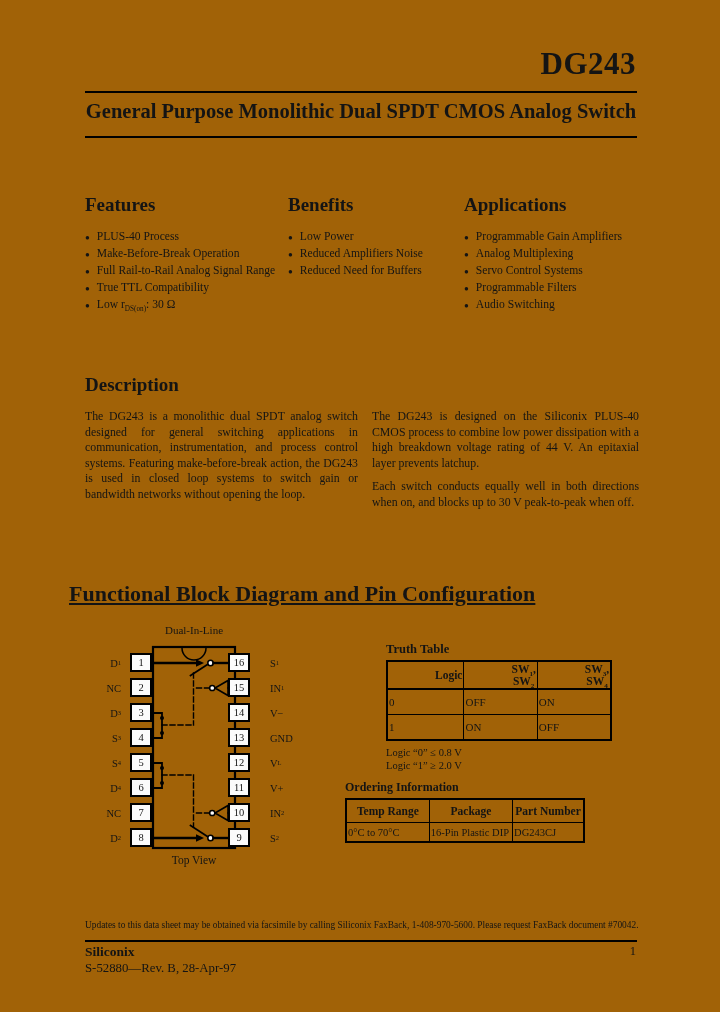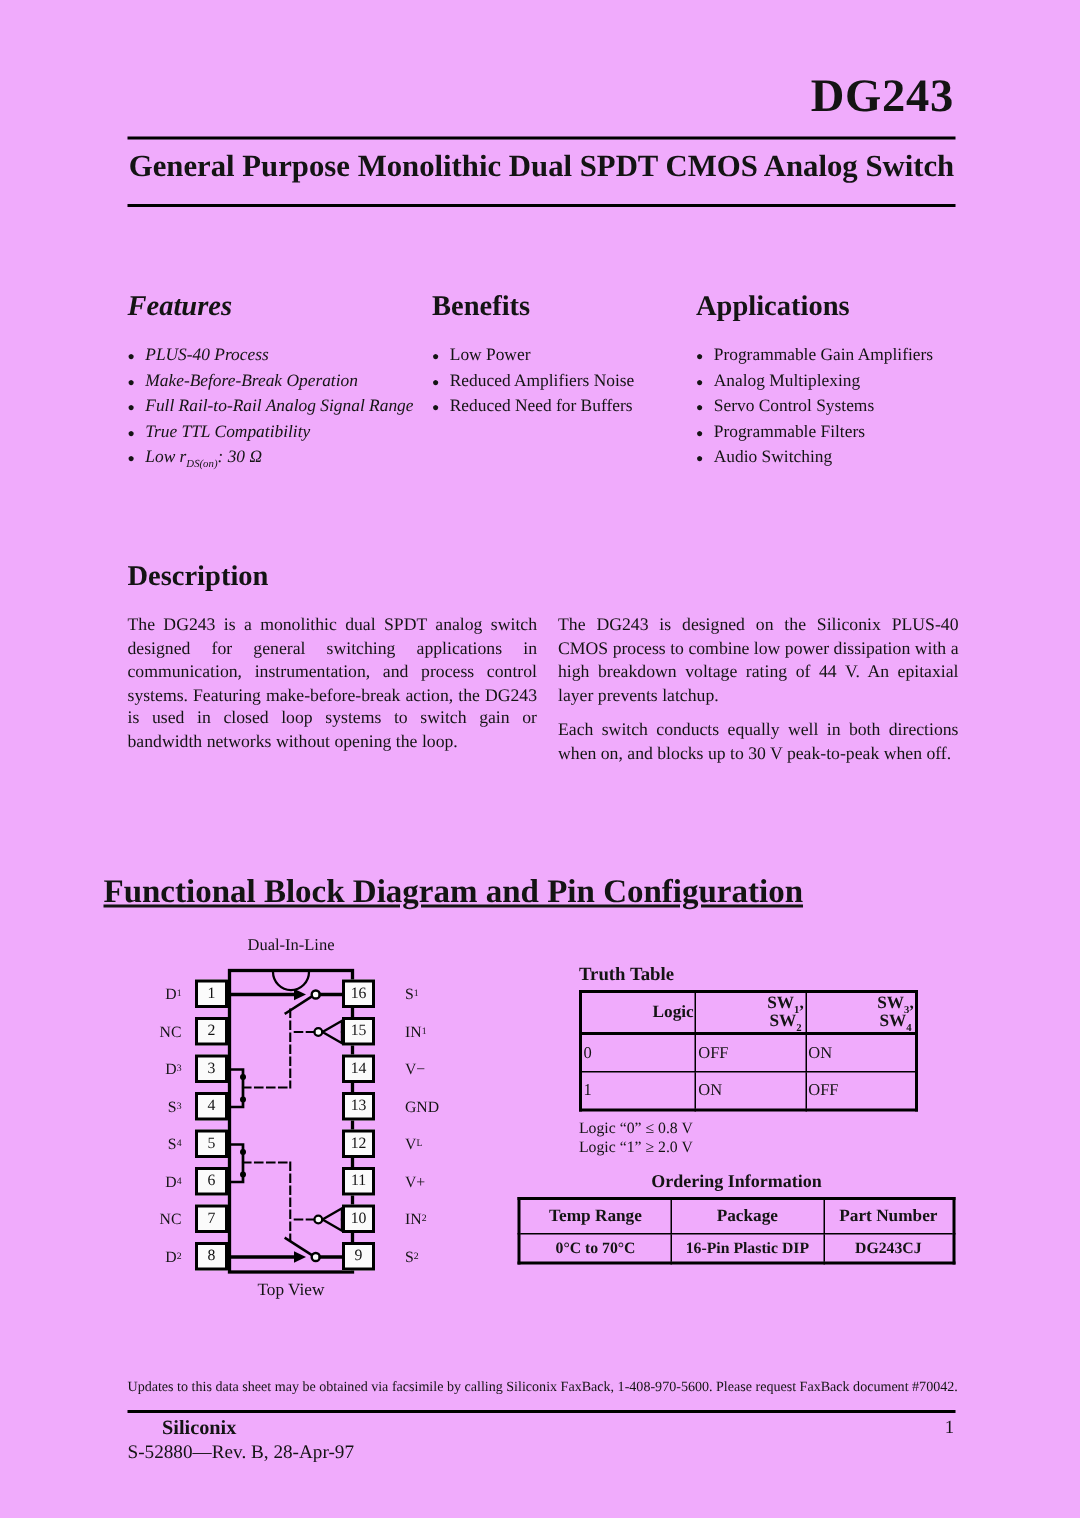"DG243" .page { background: #f0abfc -> #a16207 }
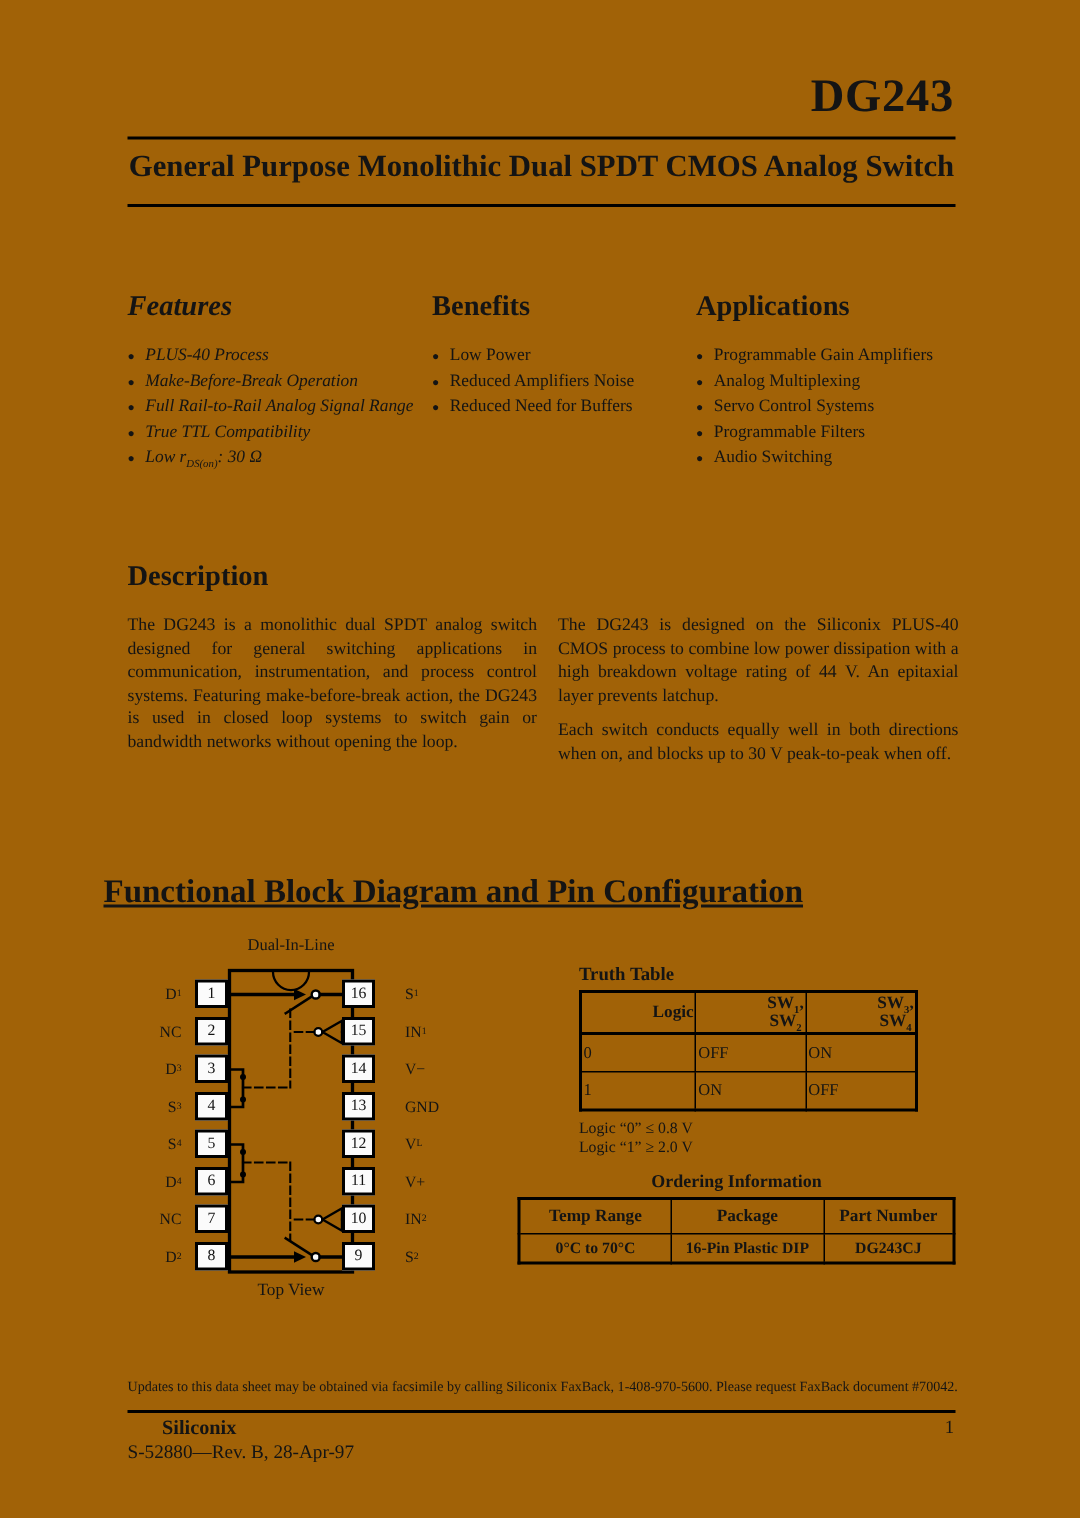"Features" #features { font-style: italic -> none }
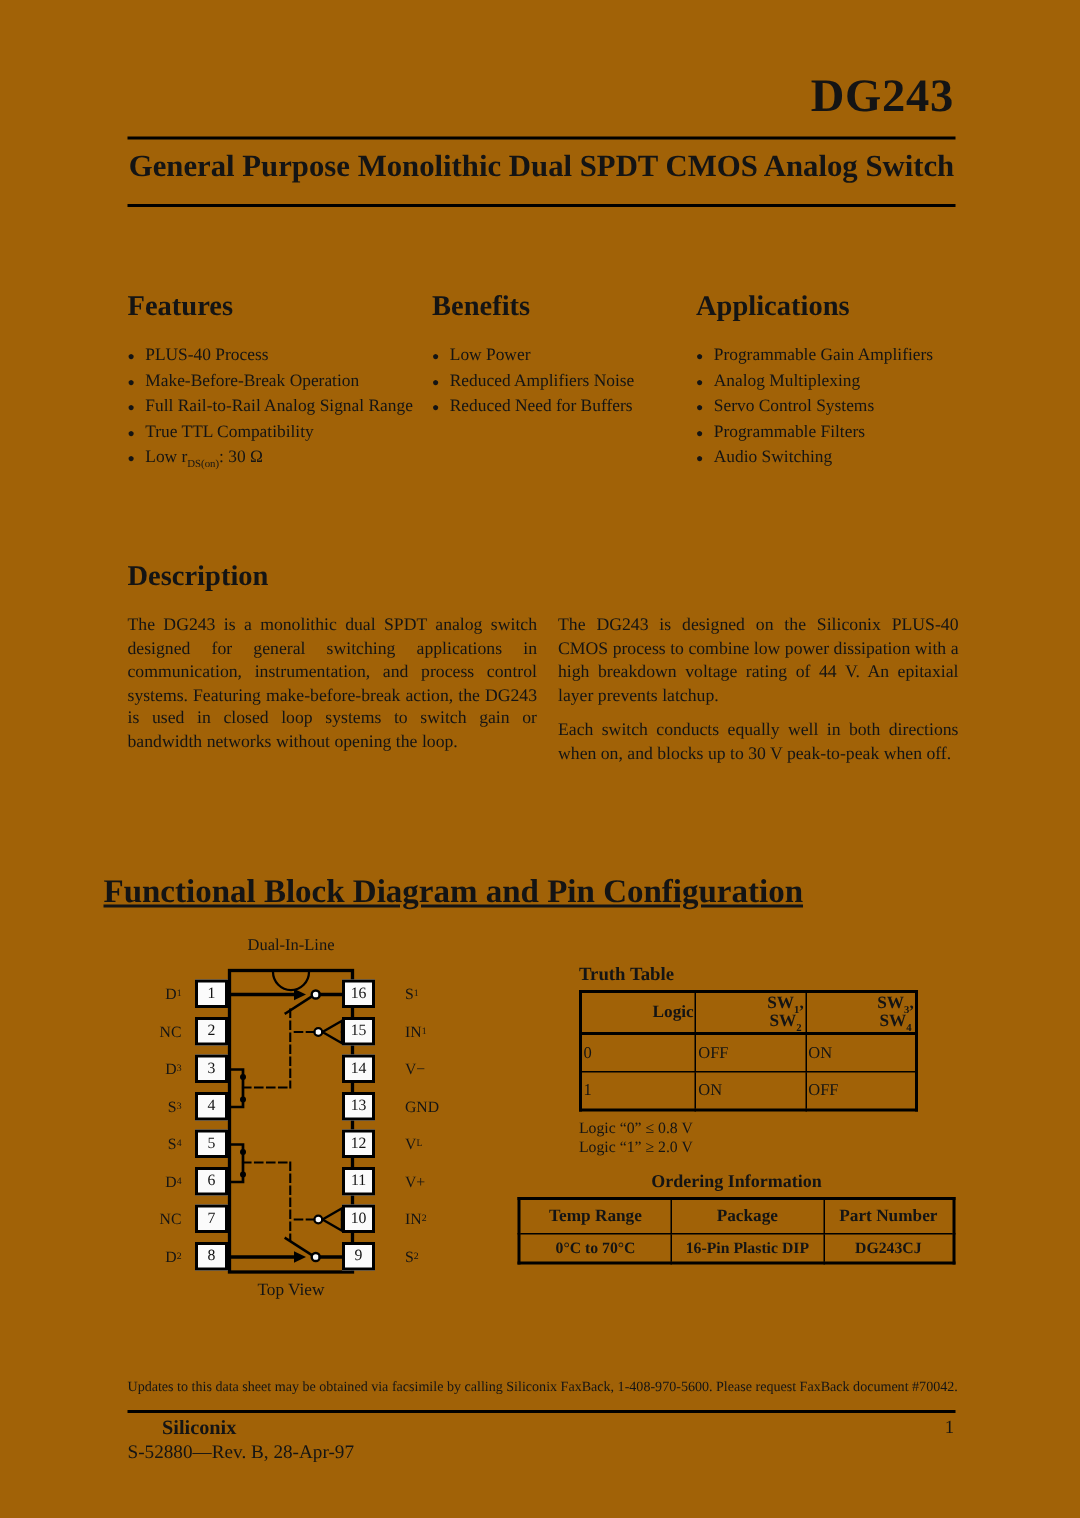"Ordering Information" #ordering { text-align: center -> none; width: 292px -> 240px }
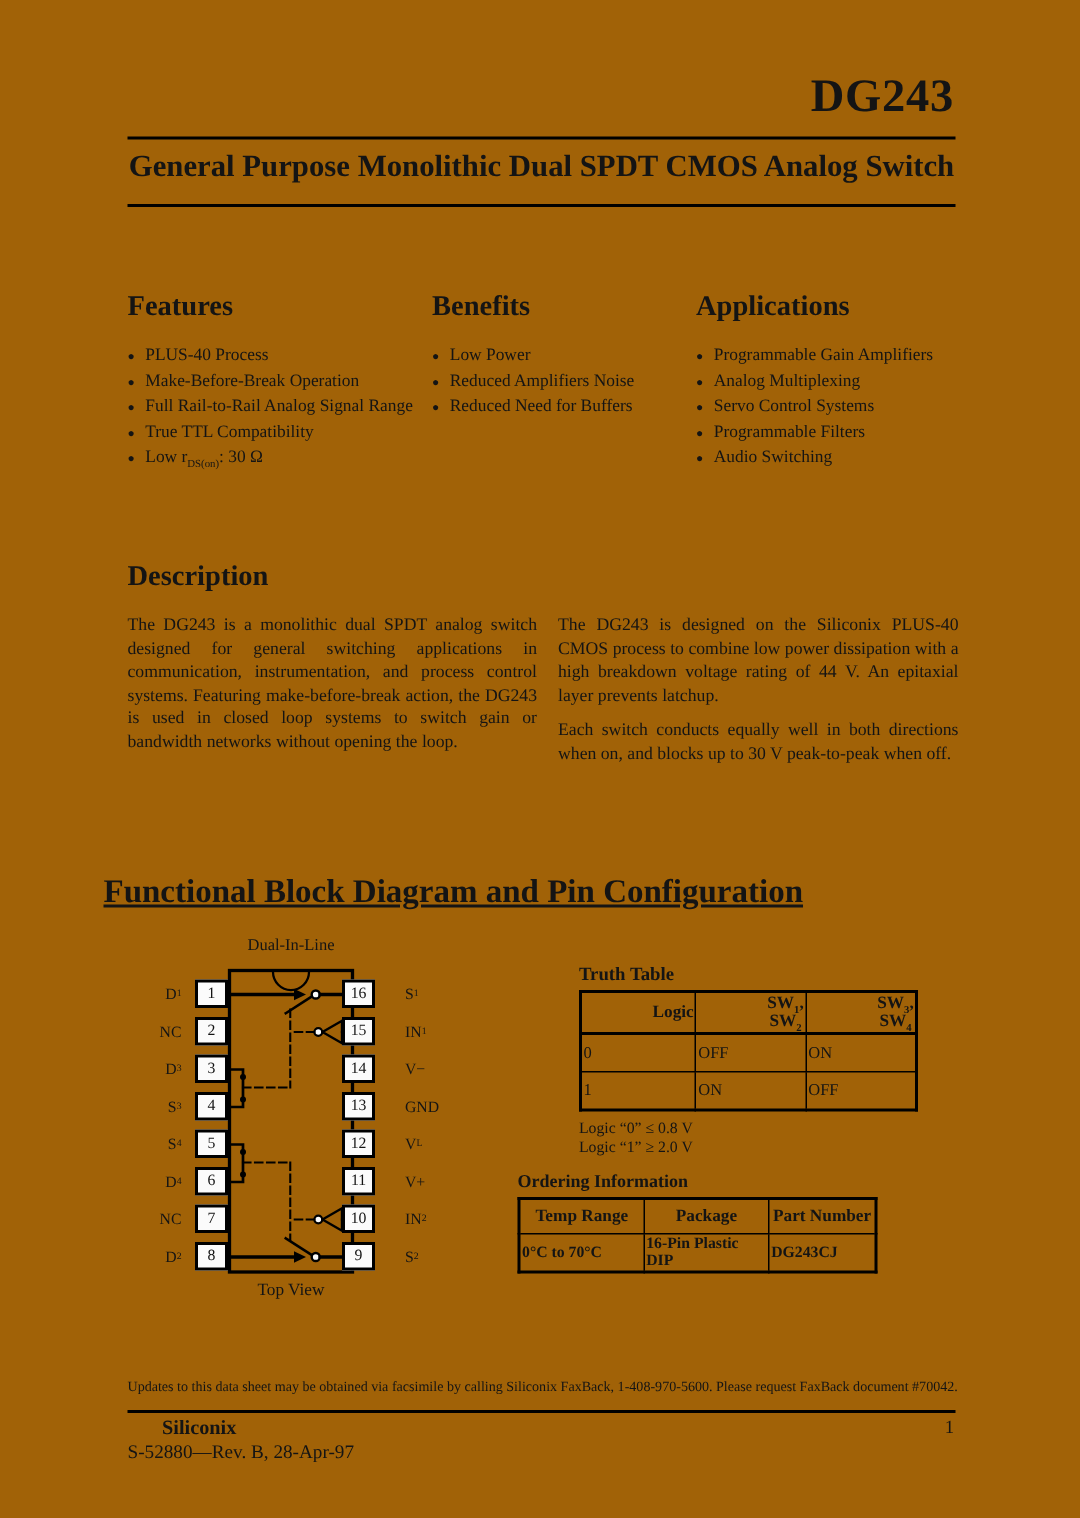"0°C to 70°C" #ordering td { font-weight: bold -> none }
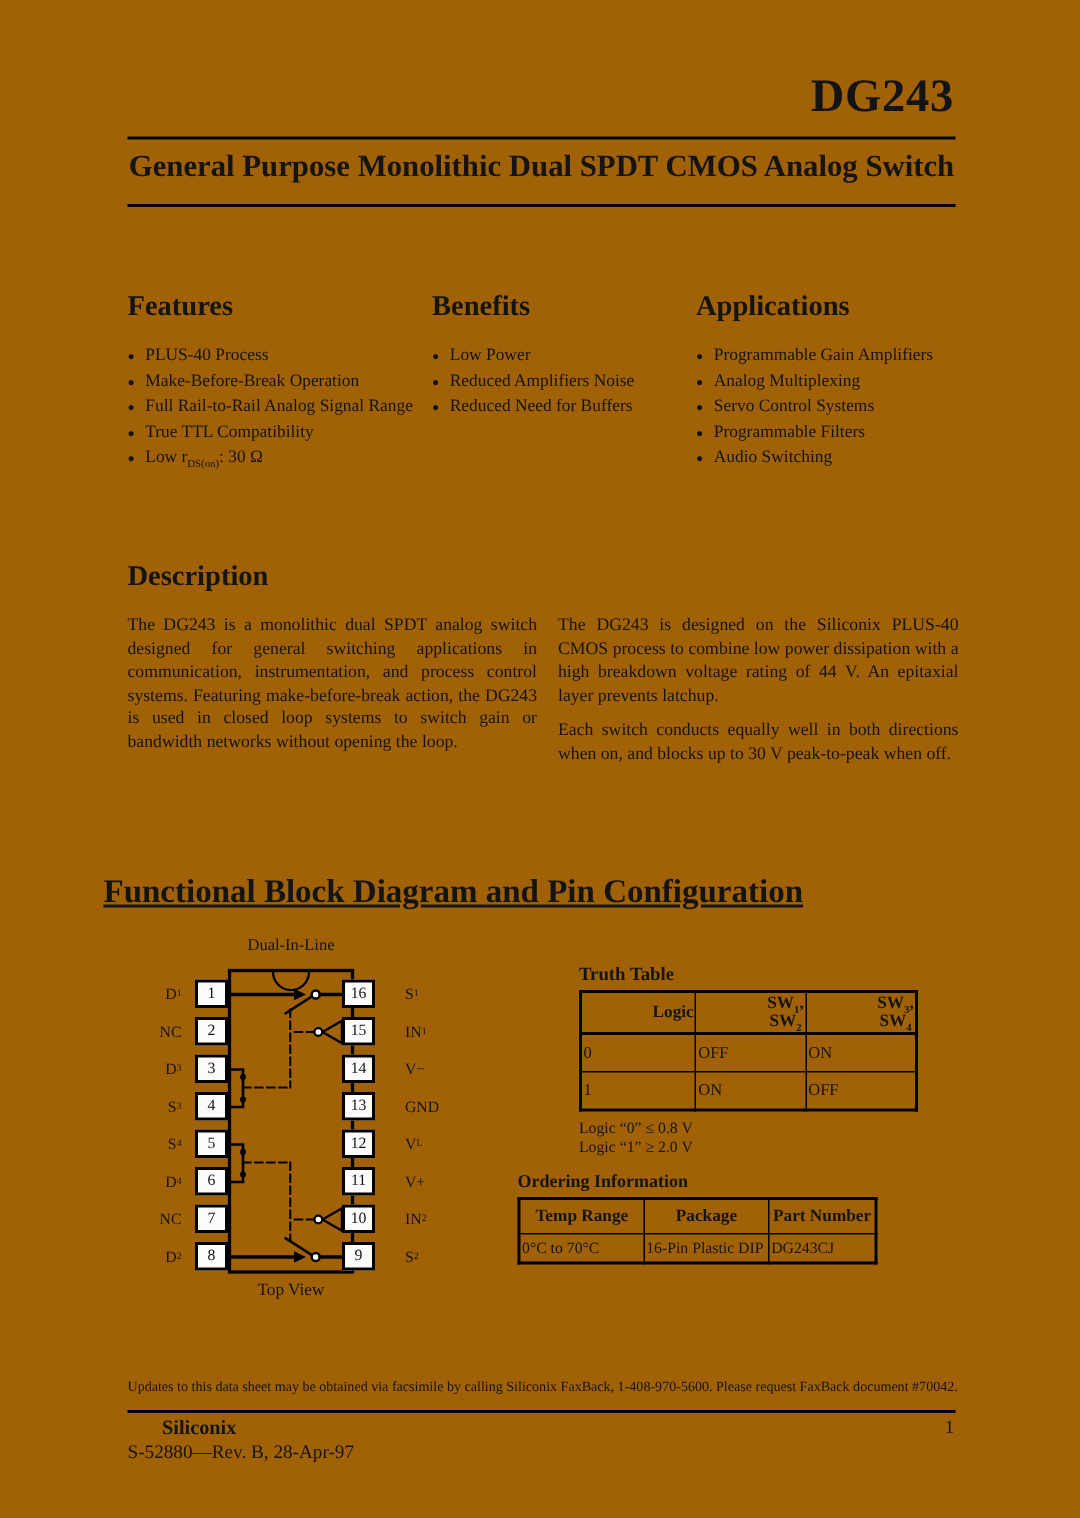"Siliconix" #brand { margin-left: 23px -> none }
